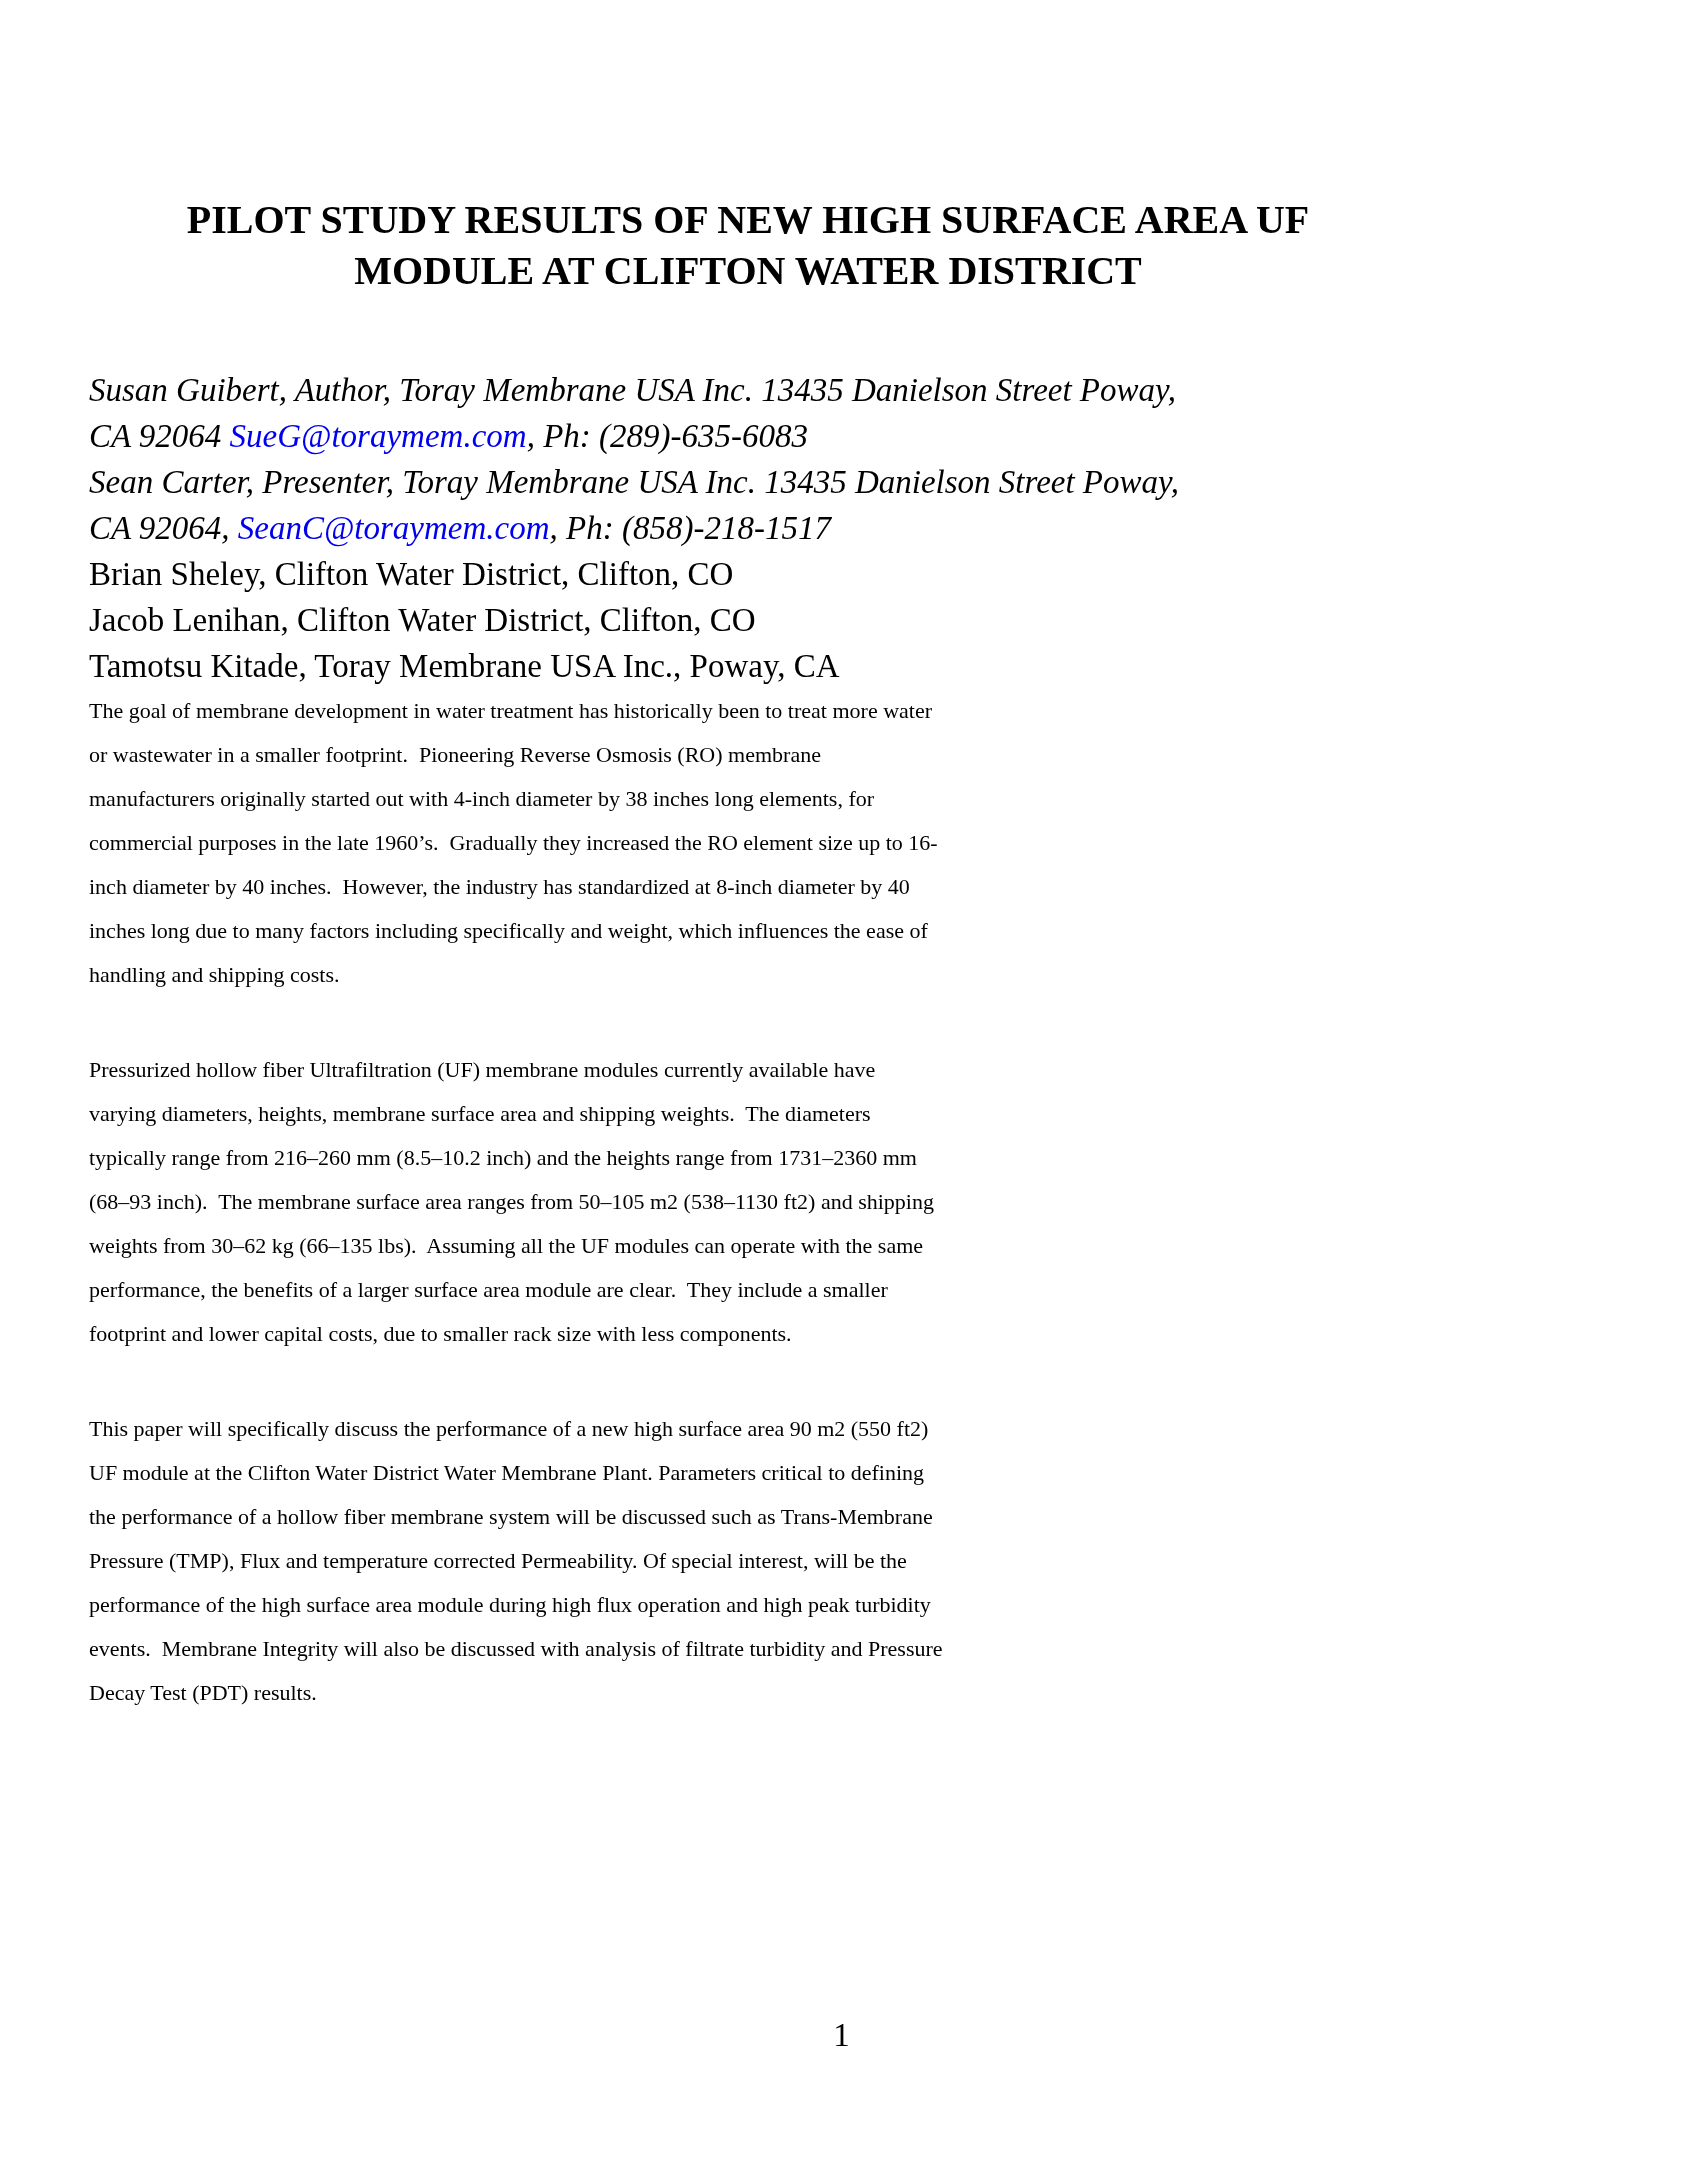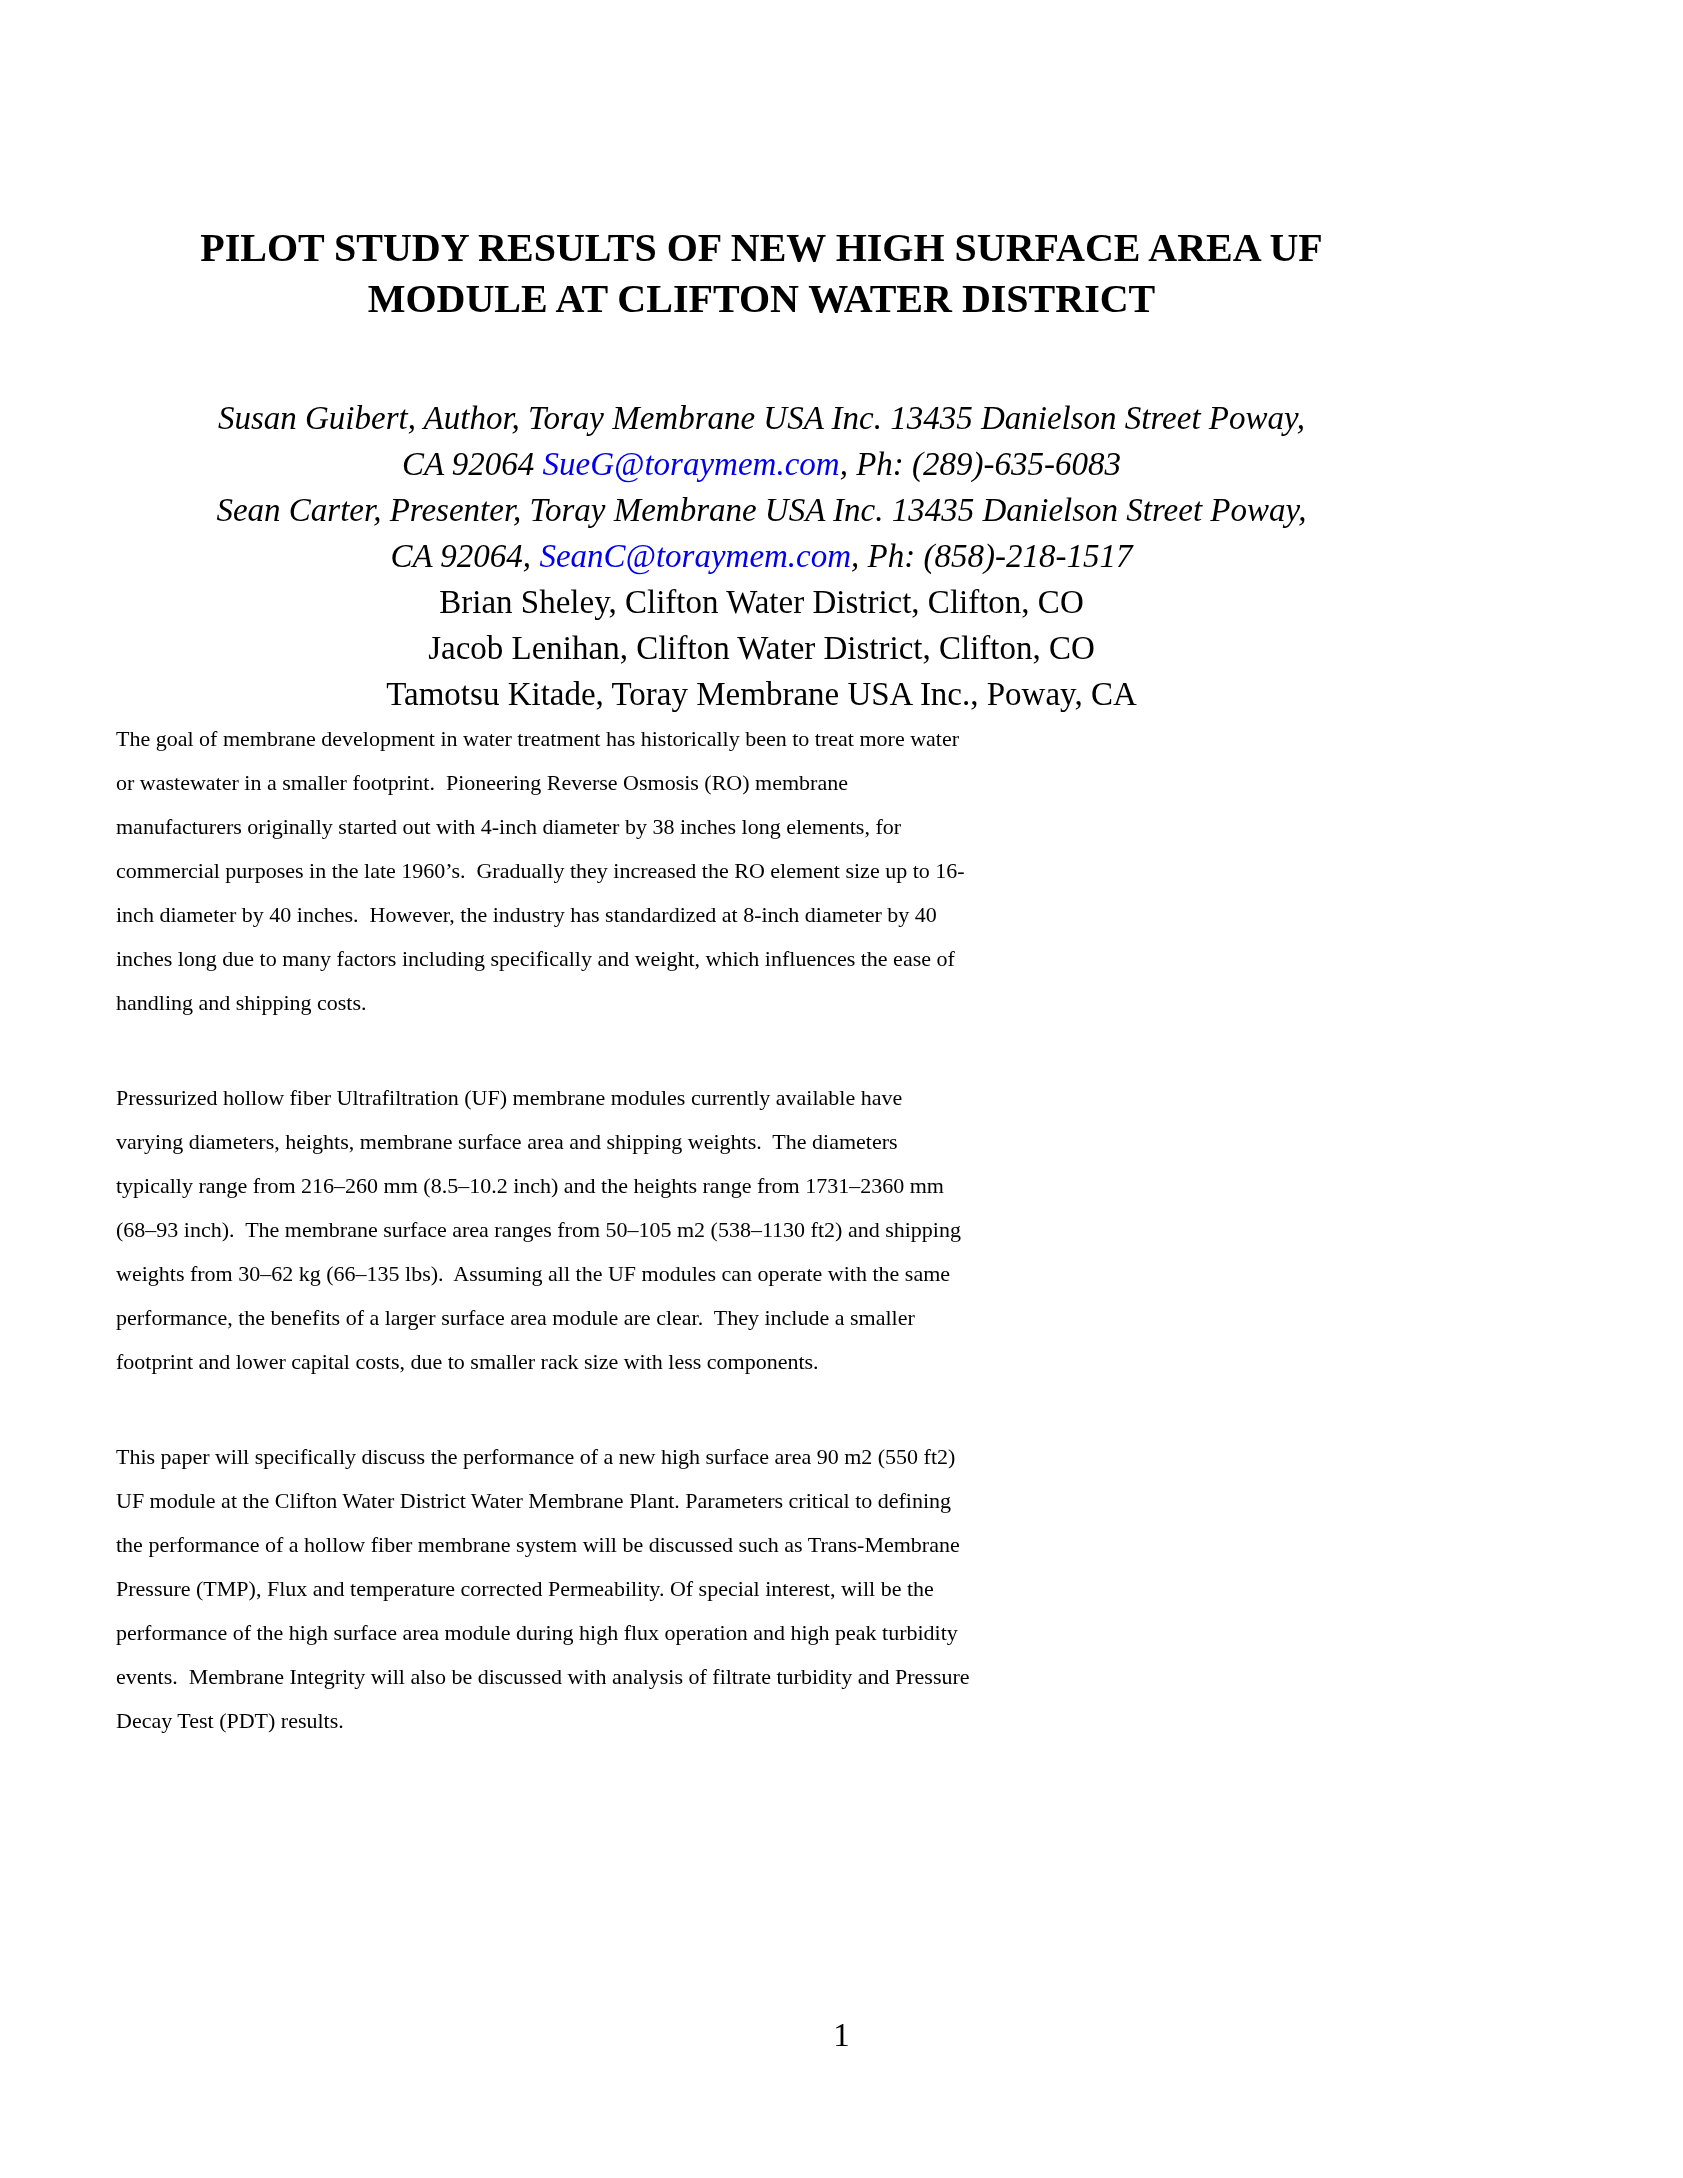"PILOT STUDY RESULTS OF NEW" .content { margin-top: 28px -> none; padding: 194px 142px 0 116px -> 194px 142px 0 89px }
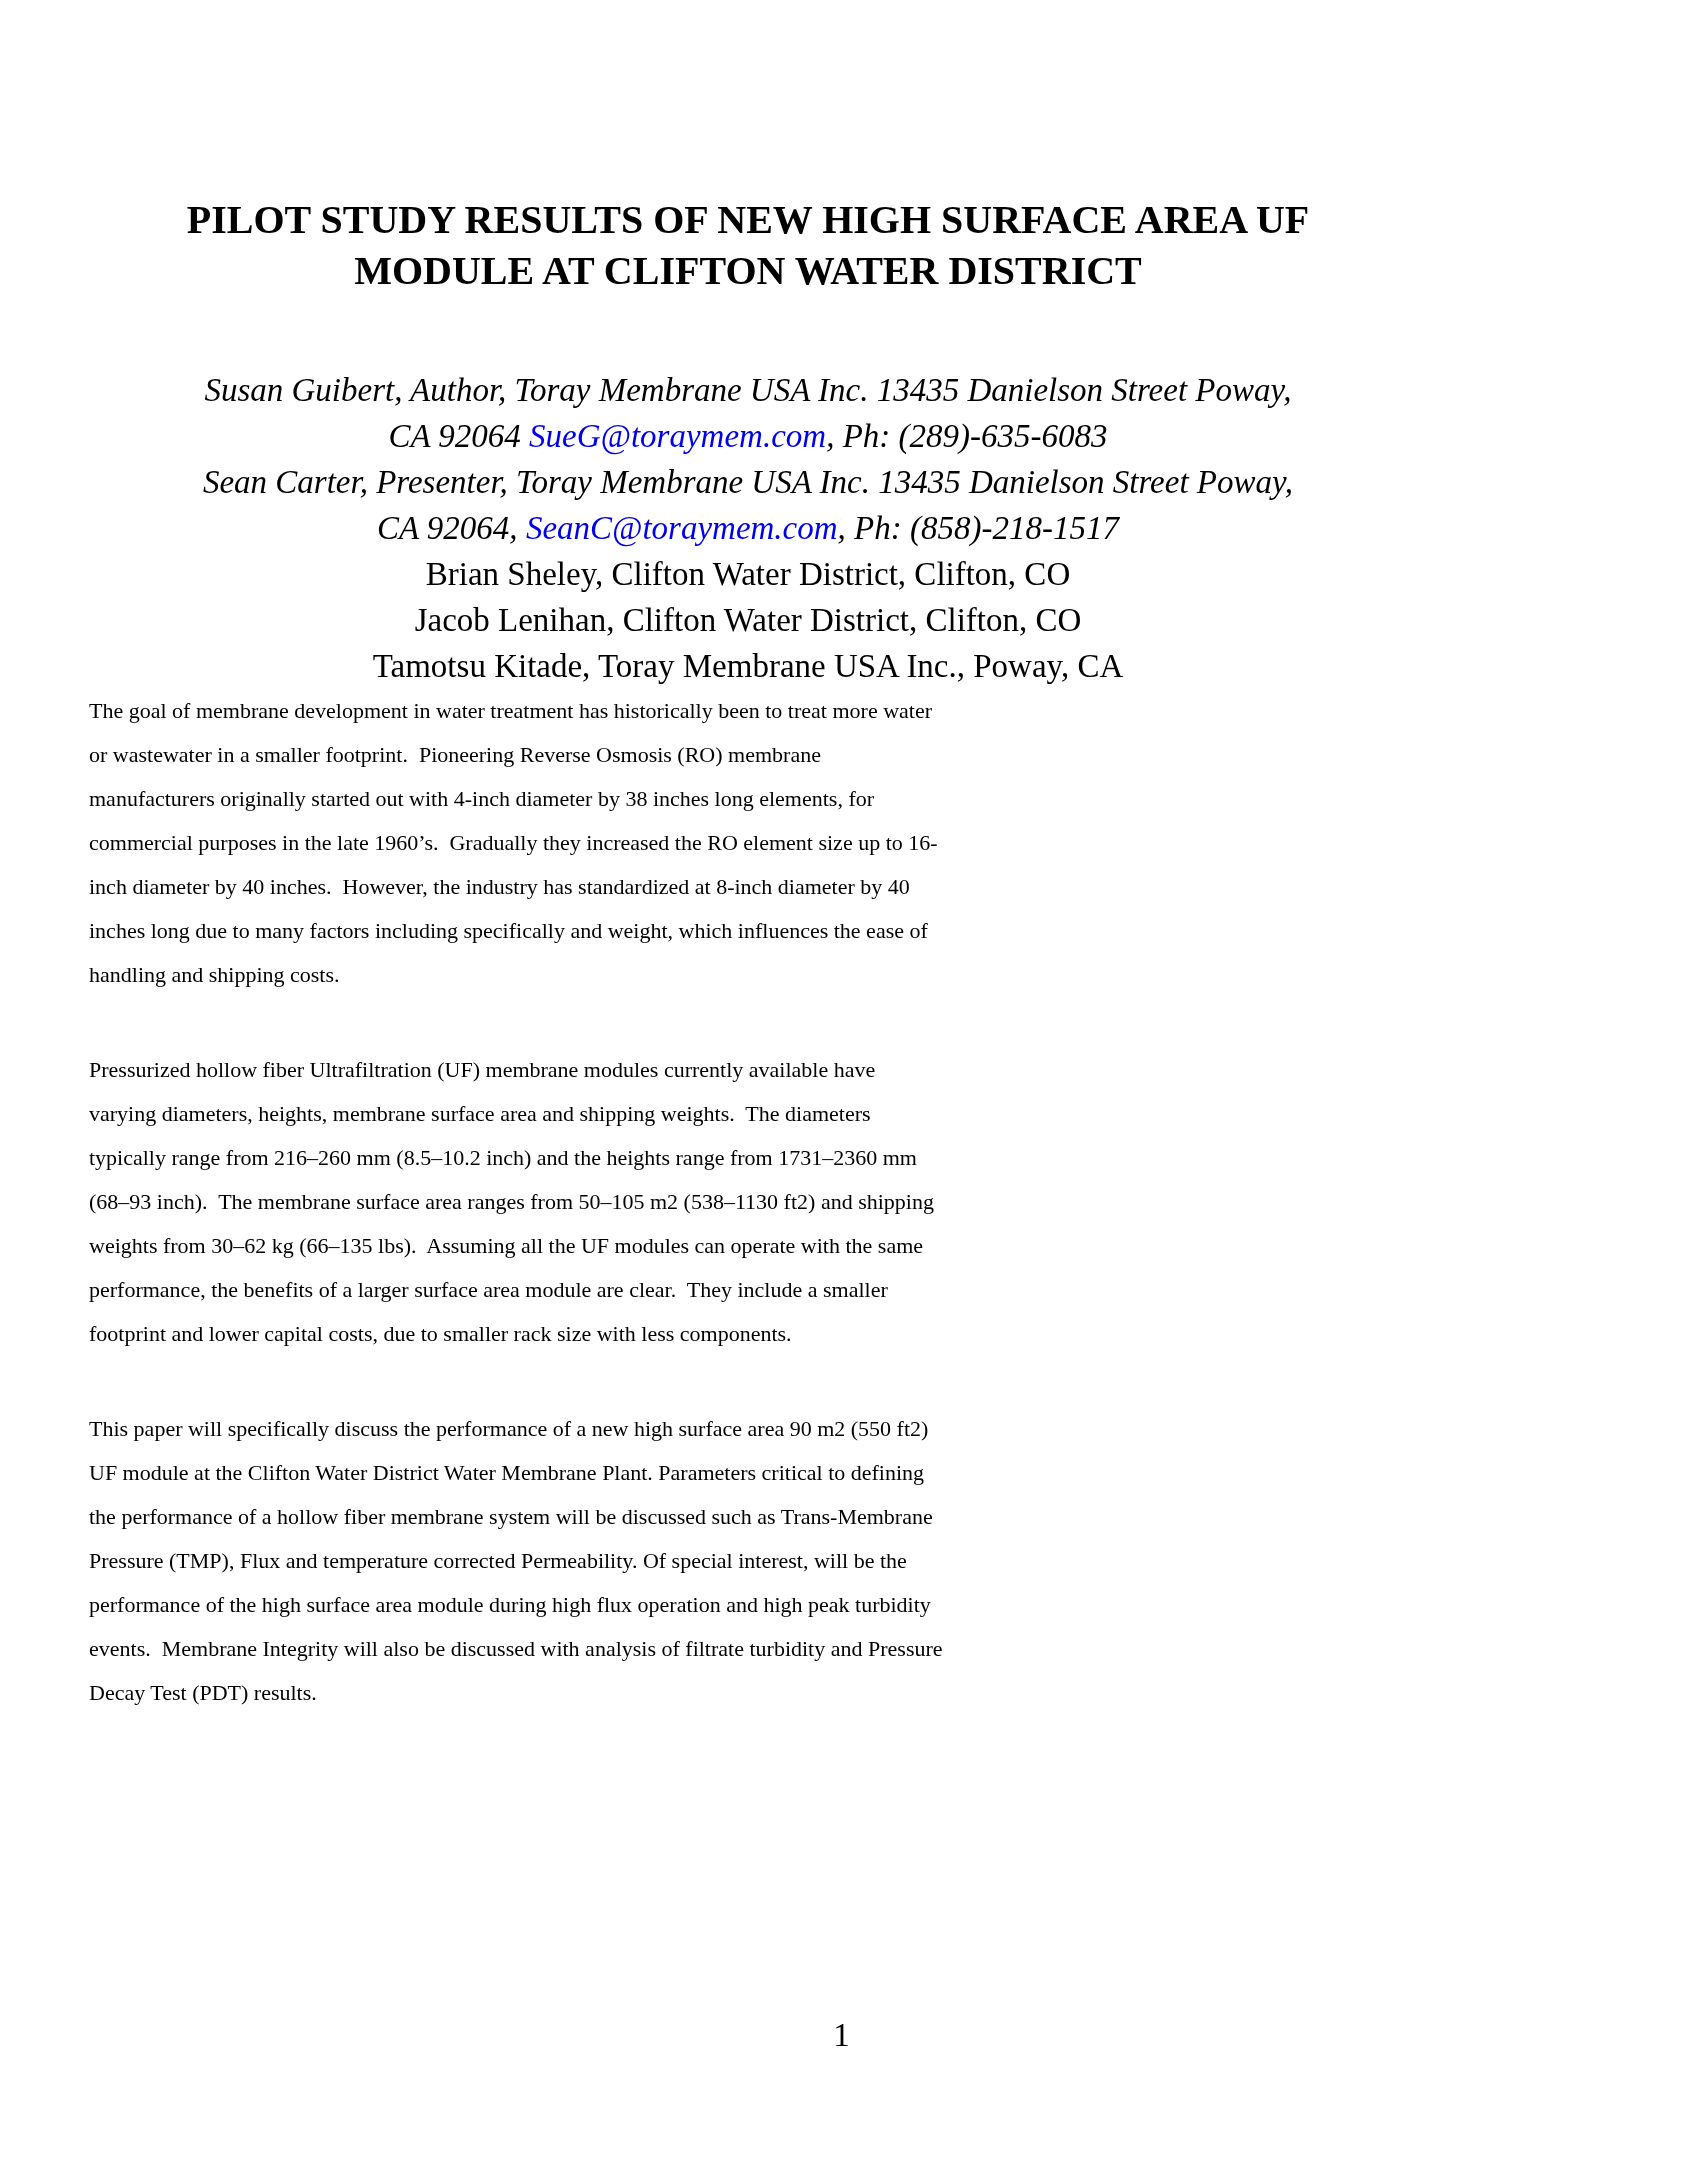"Susan Guibert, Author, Toray Membrane" .authors-block { text-align: center -> left }
